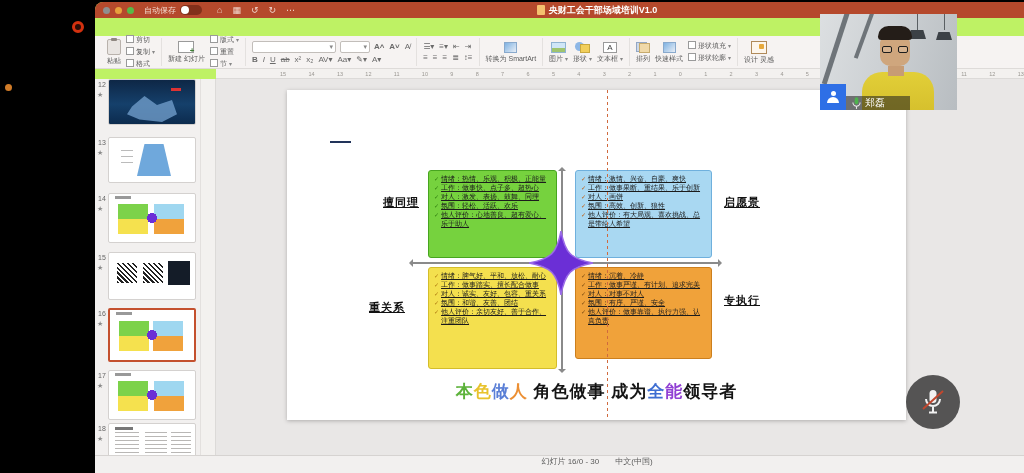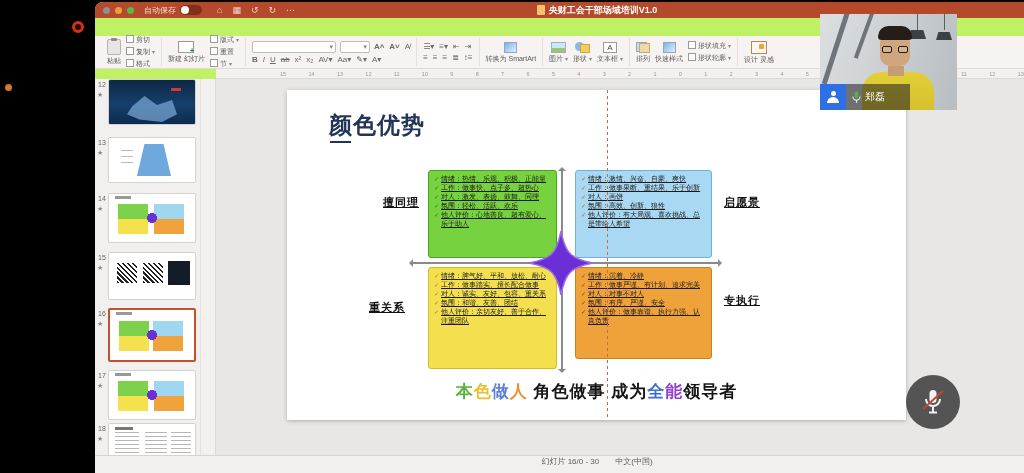"郑磊" #cam-namebar { height: 26px -> 14px }
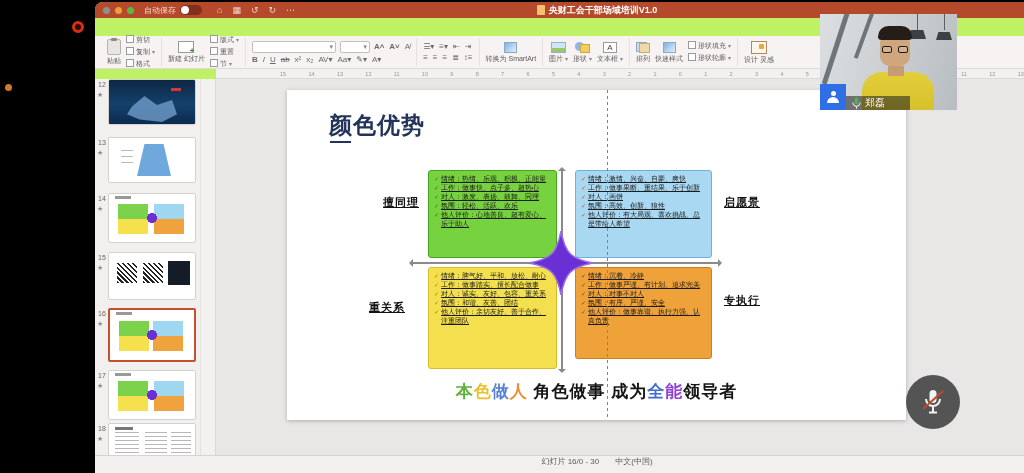"颜色优势" div { html: <div>颜色优势</div> -> none }
